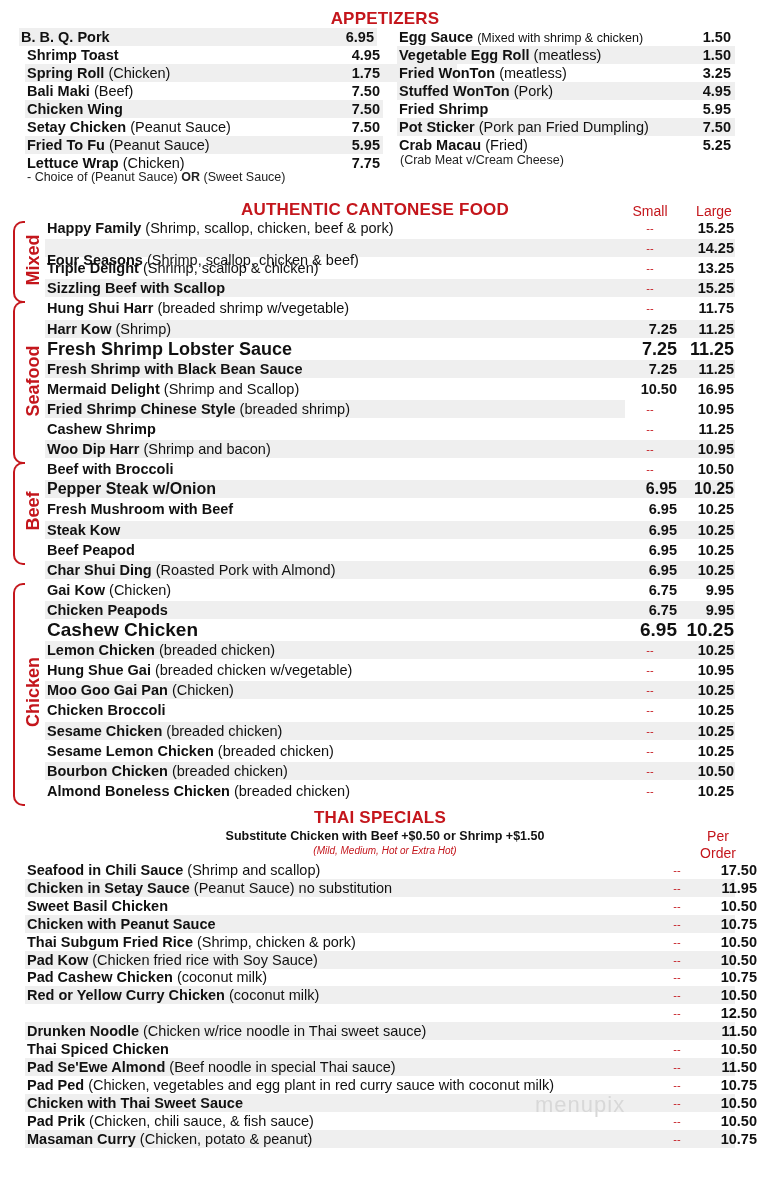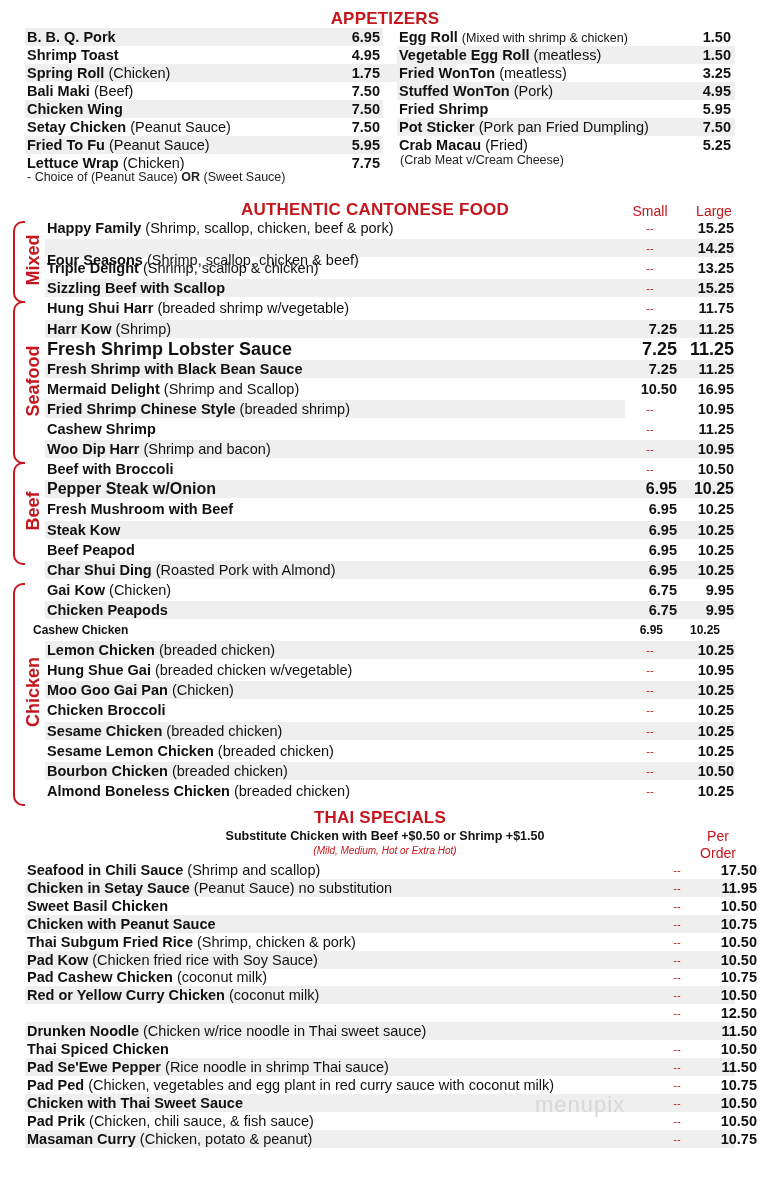"B. B. Q. Pork" div.row { left: 25px -> 19px }
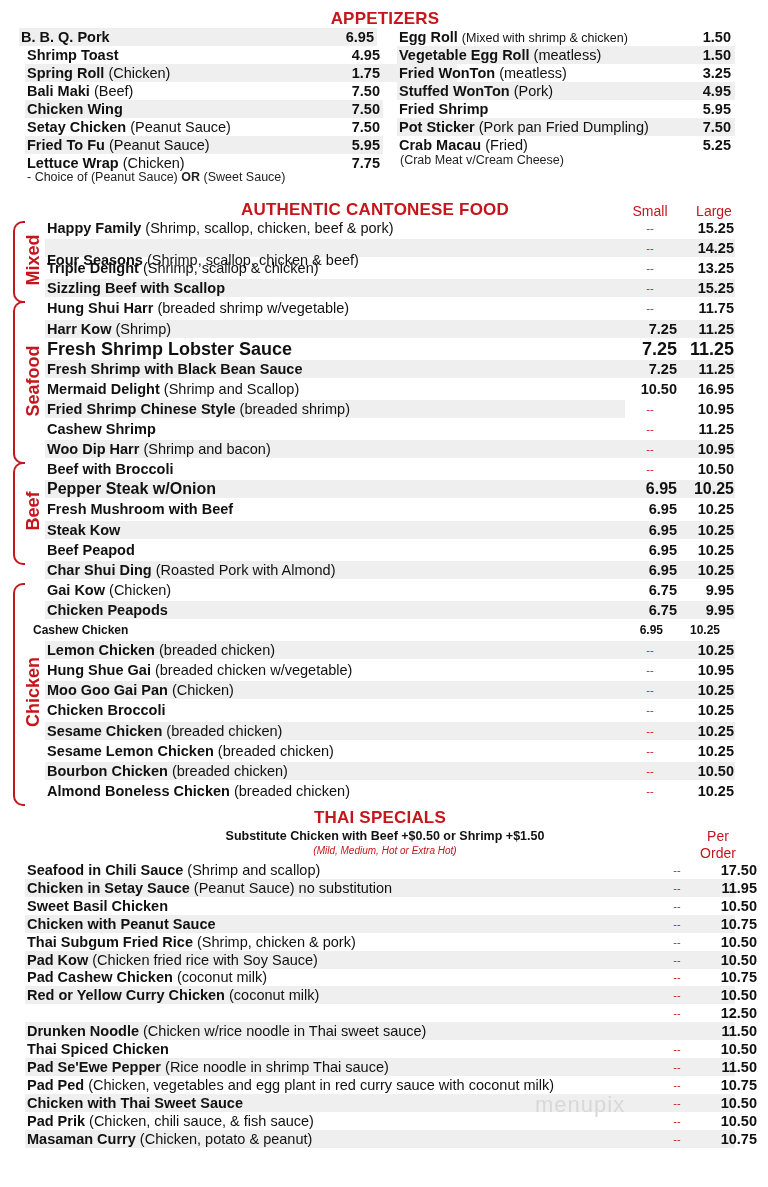"Egg Roll" span.nm { text: Roll -> Sauce }
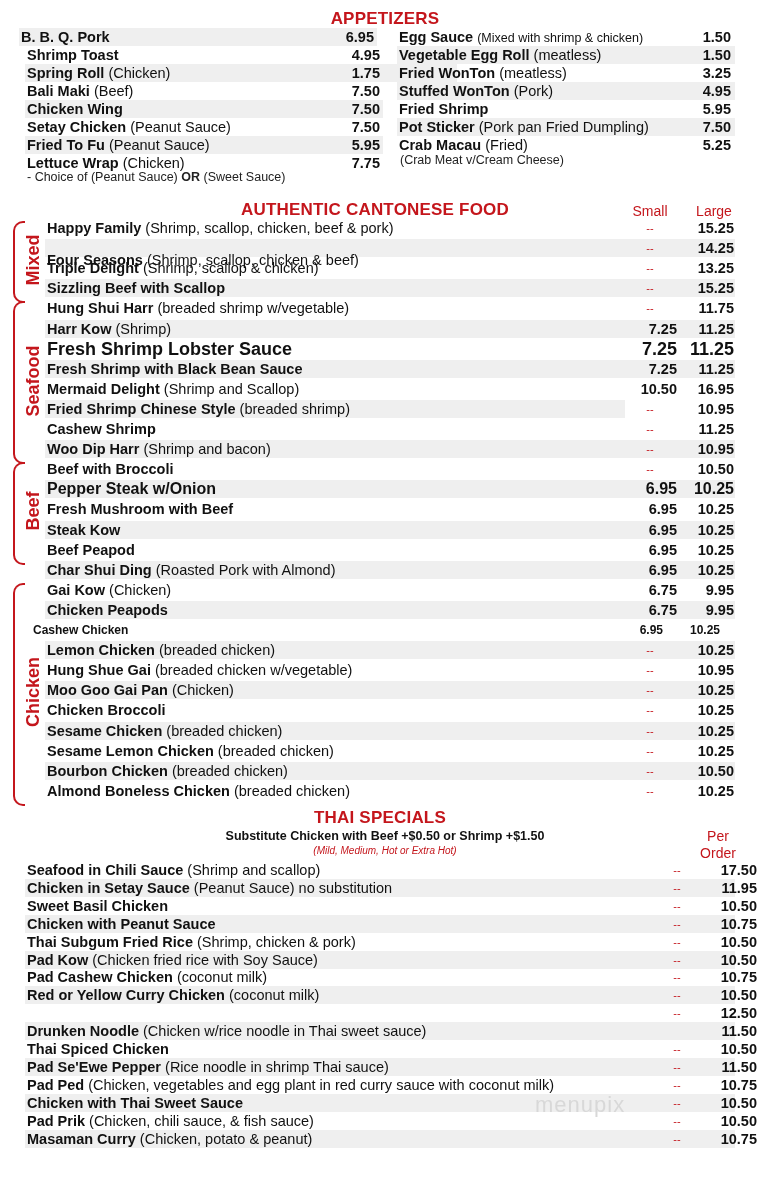"Cashew Chicken" div.row { font-size: 12px -> 19px; left: 31px -> 45px }
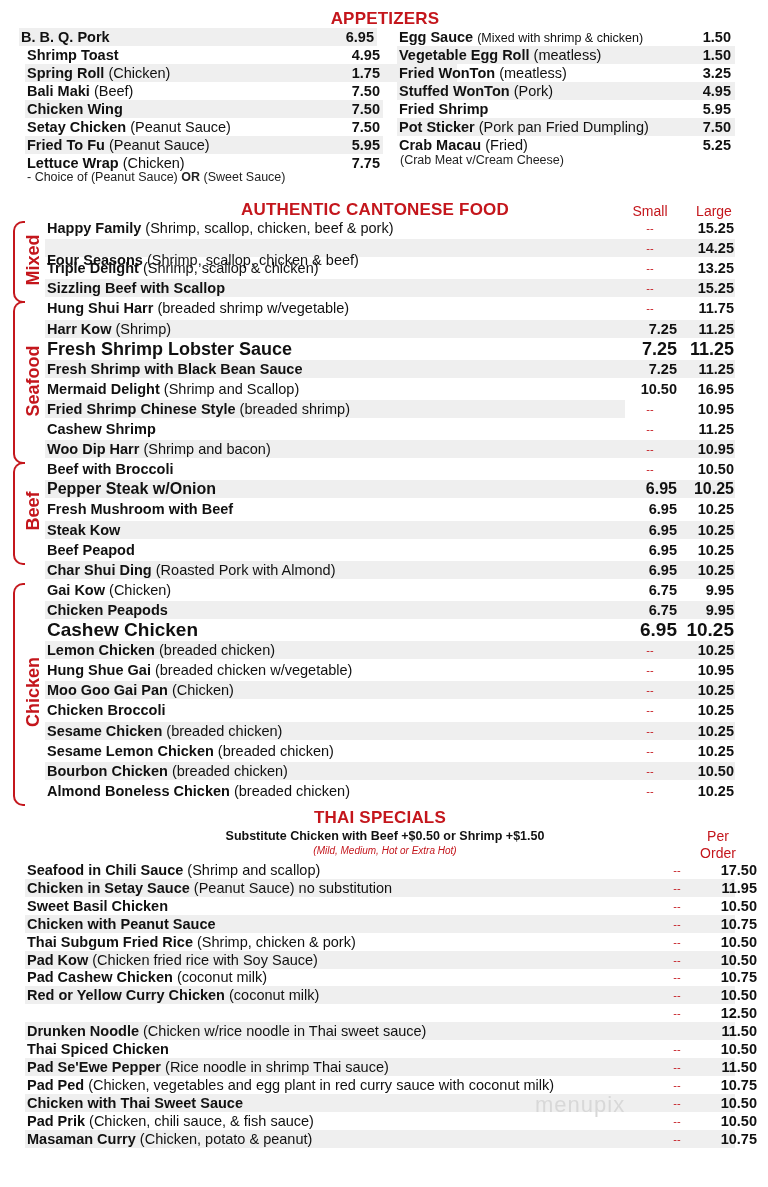"Pad Se'Ewe Pepper" span.nm { text: Pepper -> Almond }
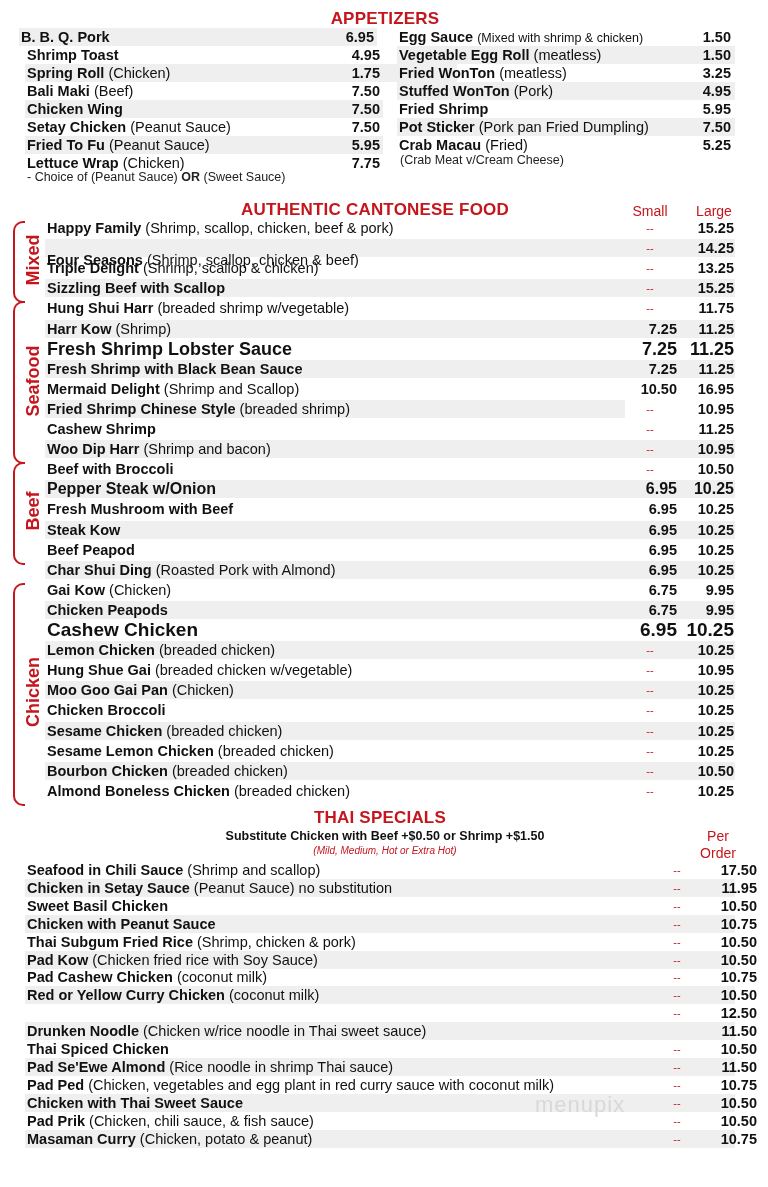"(Rice noodle in shrimp Thai" span.ds { text: Rice noodle in shrimp -> Beef noodle in special }
